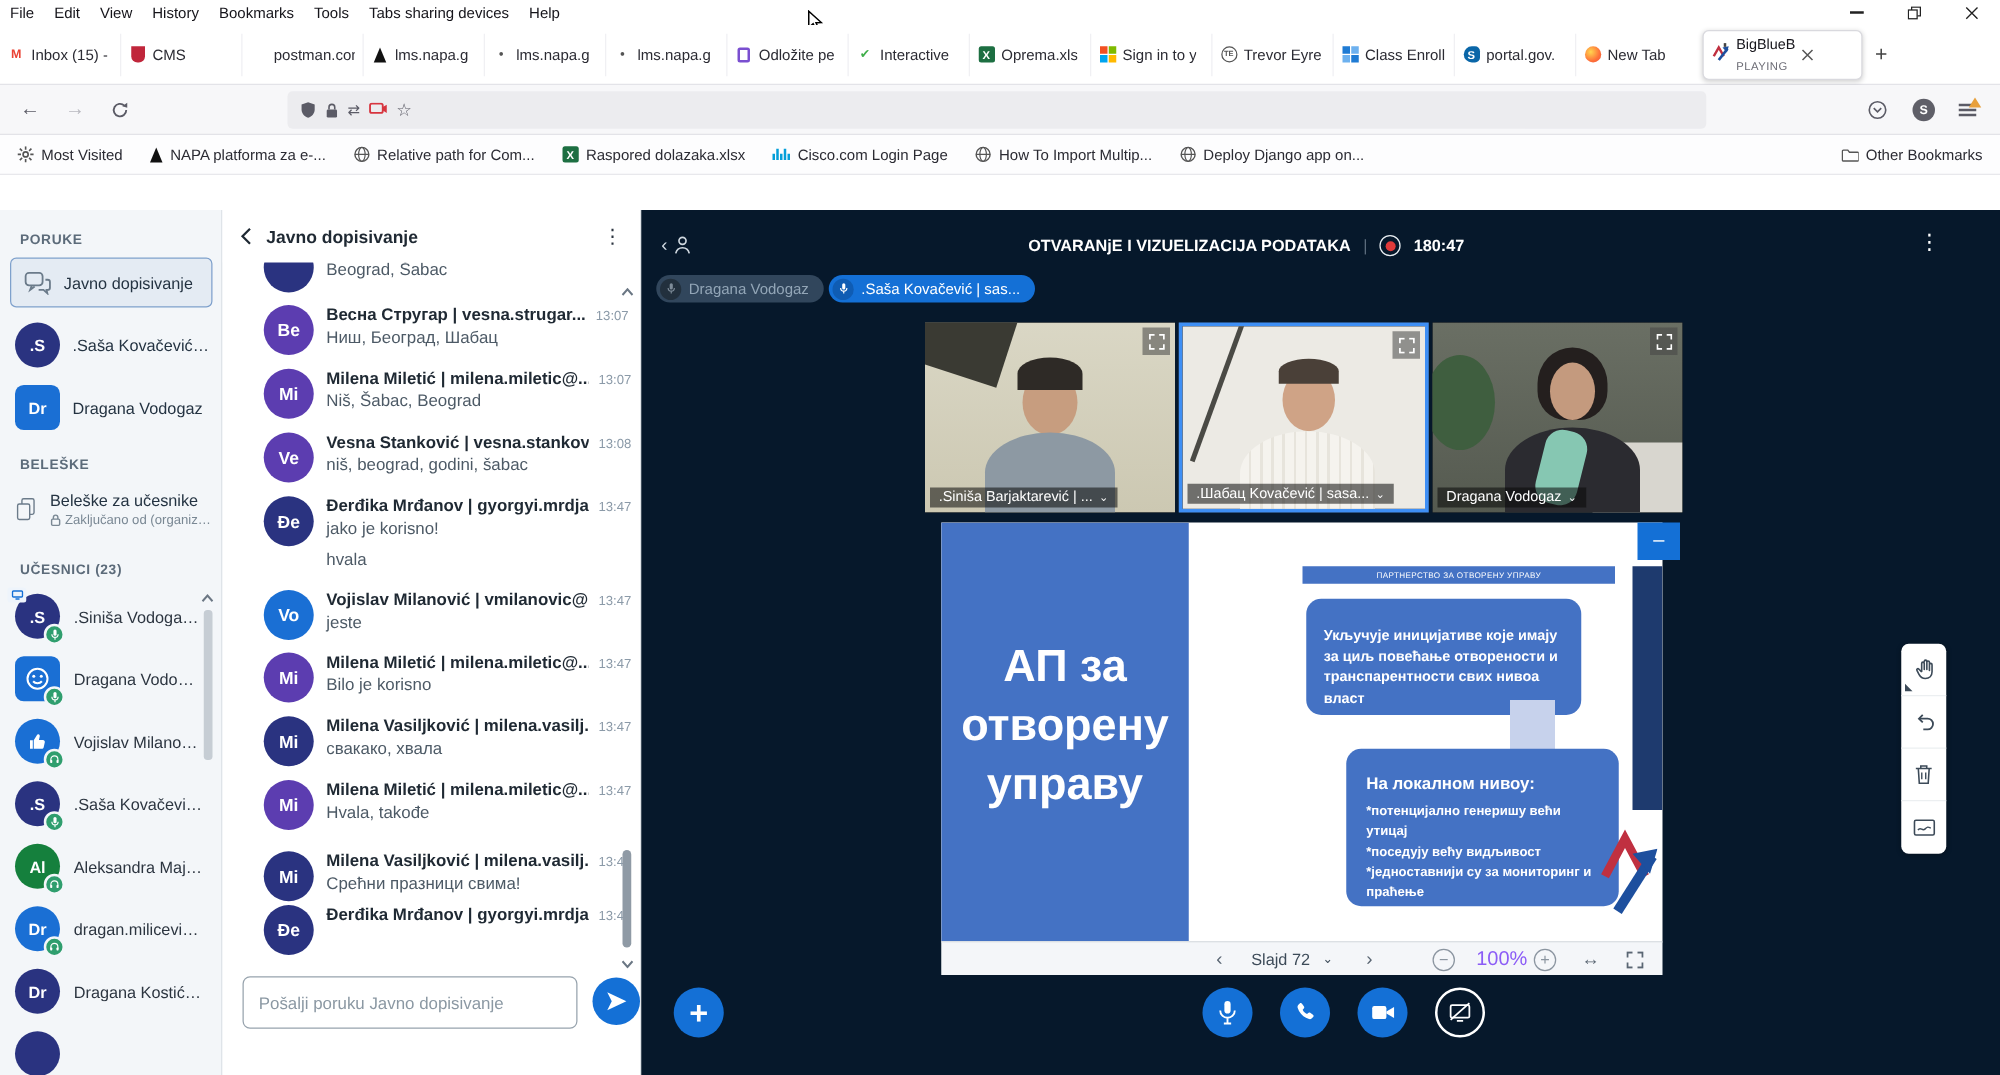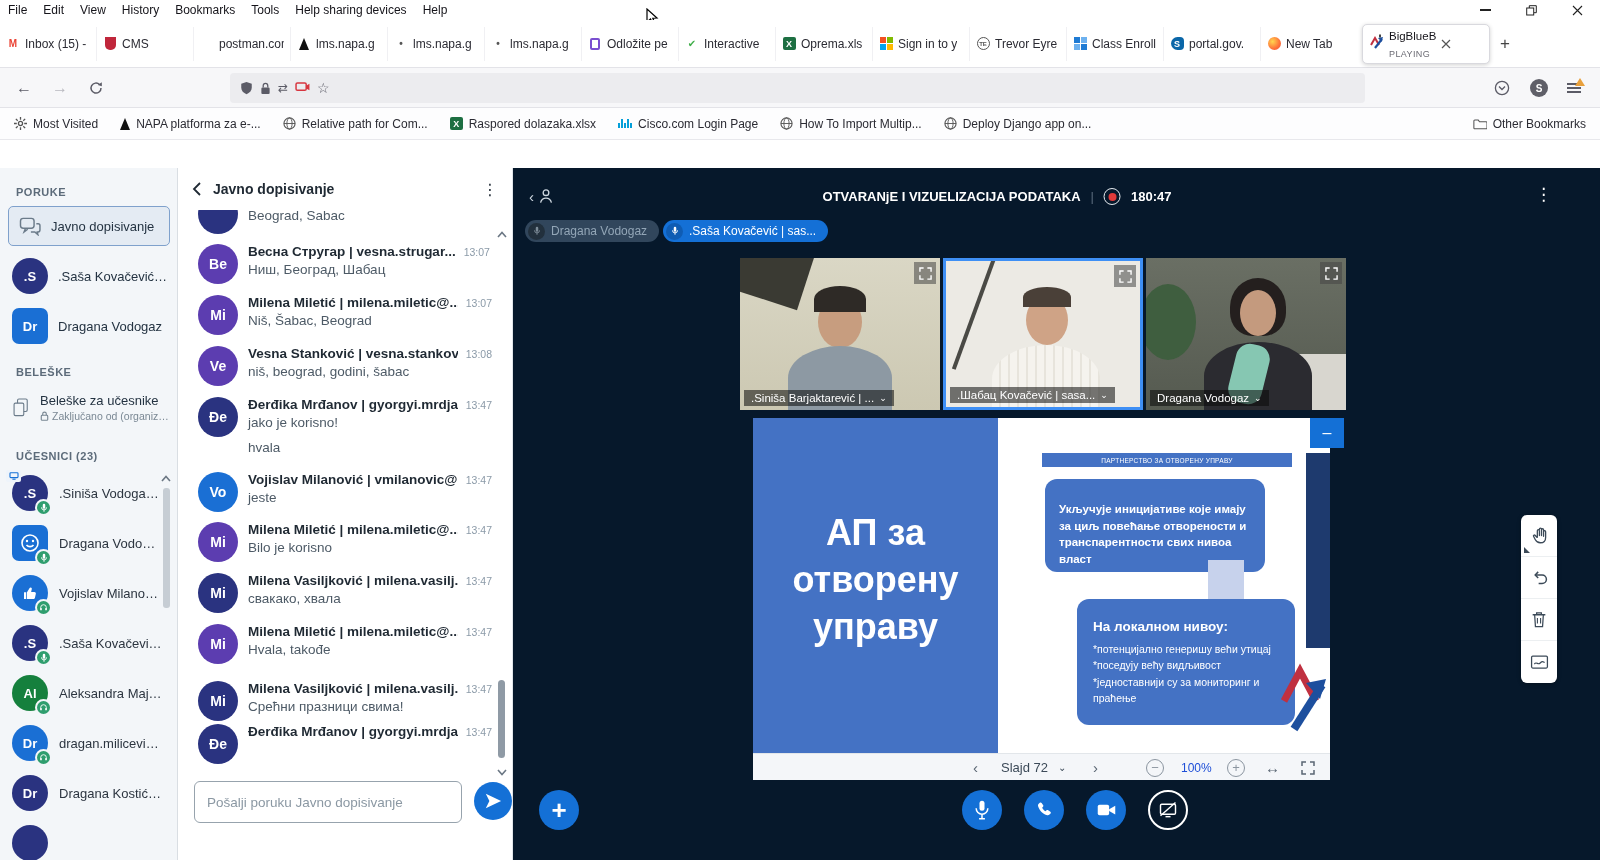"Help sharing devices" span.mi { text: Help -> Tabs }
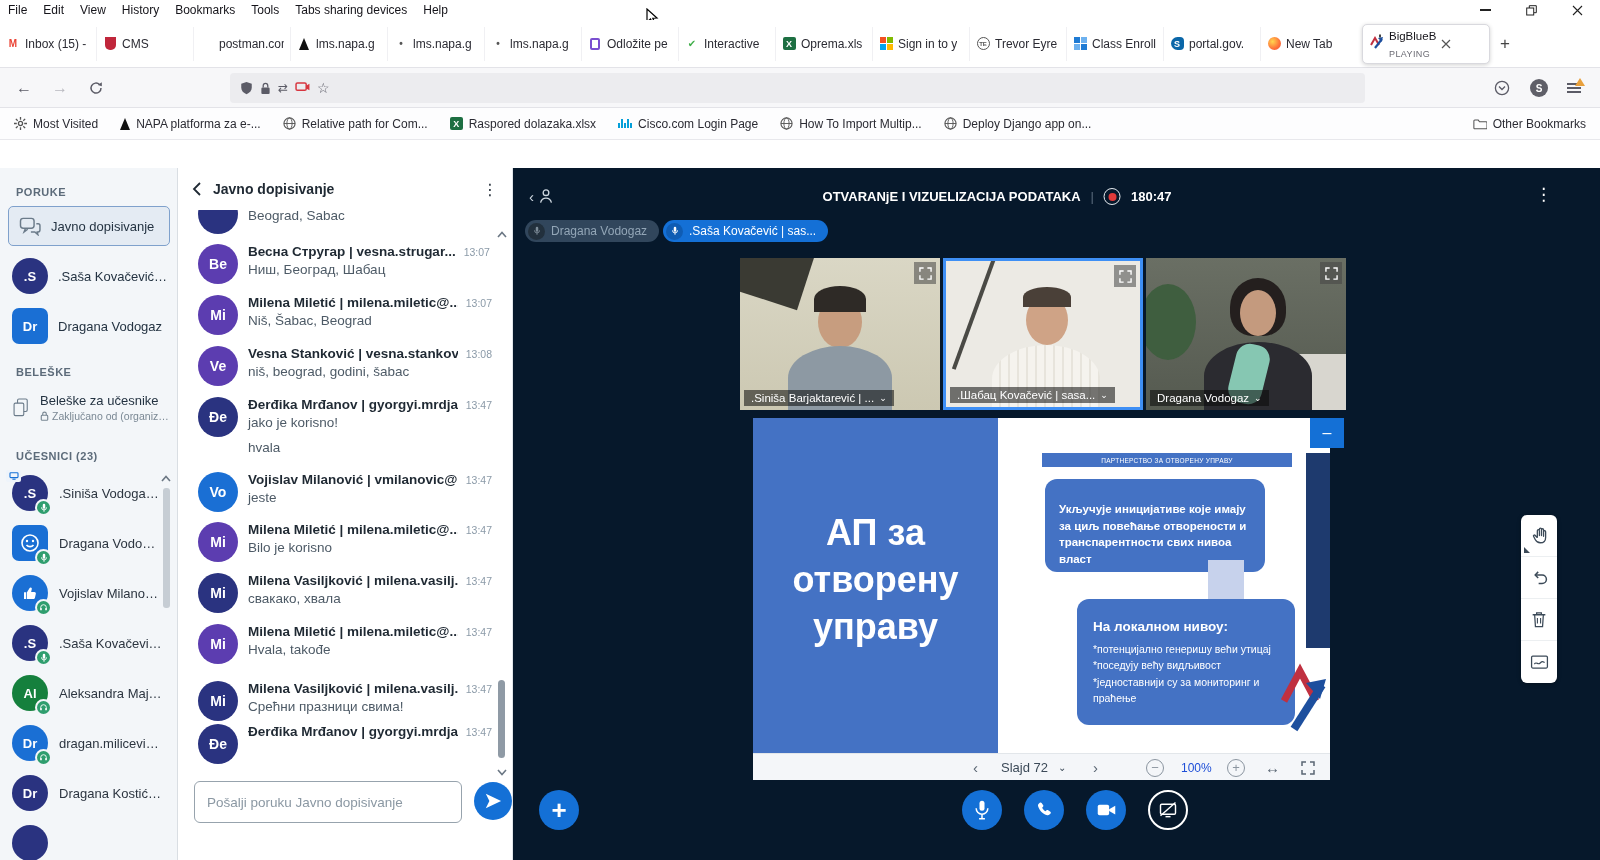"Beograd, Šabac" .chat-scroll { left: 4px -> 17px }
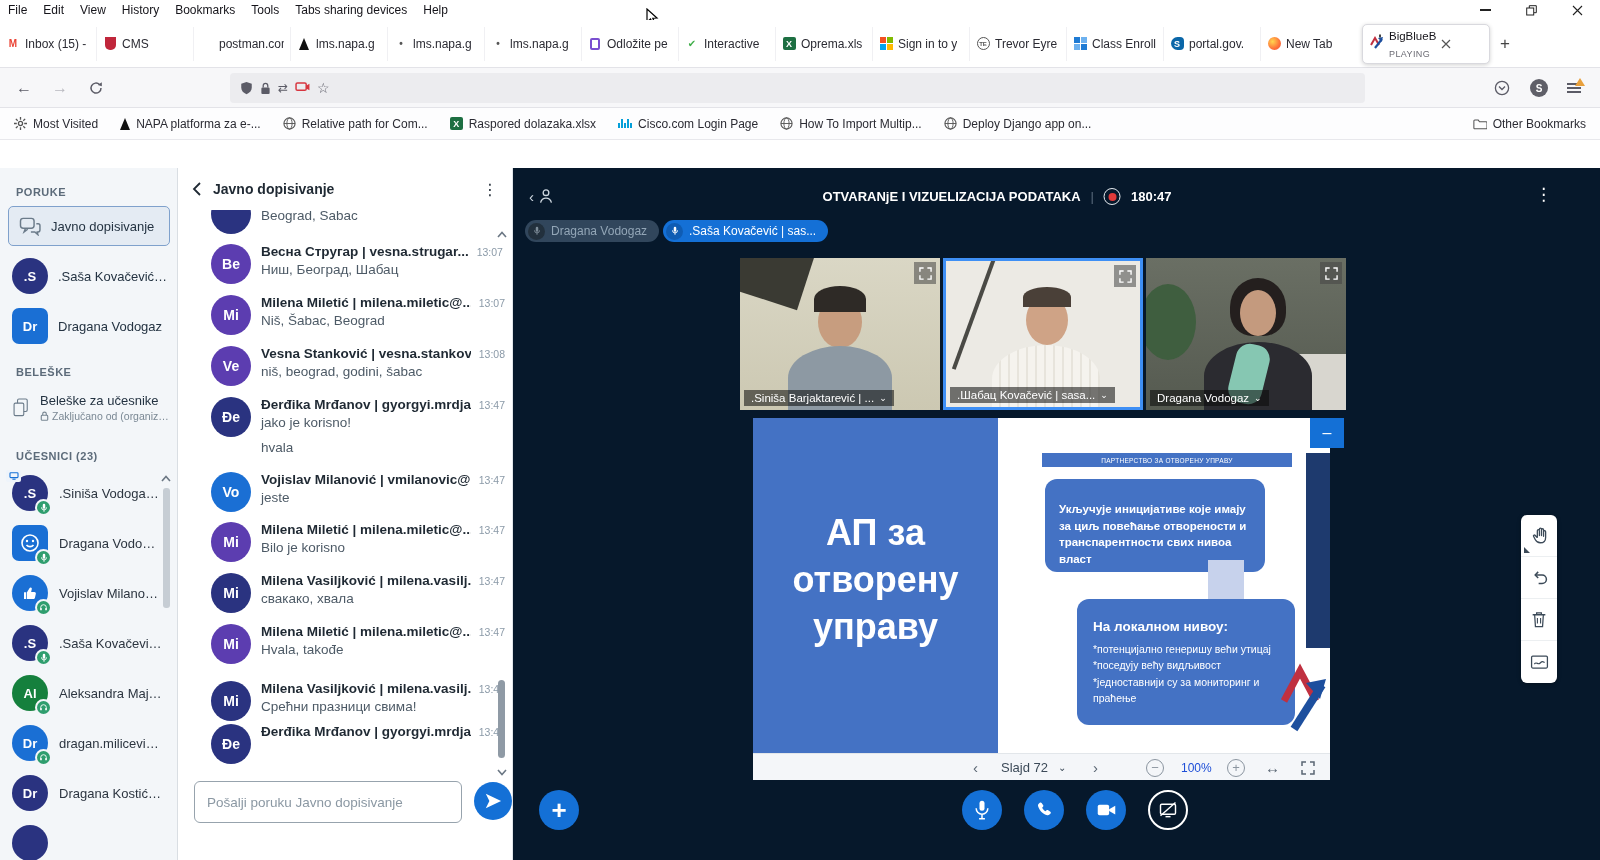"АП за отворену управу" .slide-left { width: 245px -> 198px }
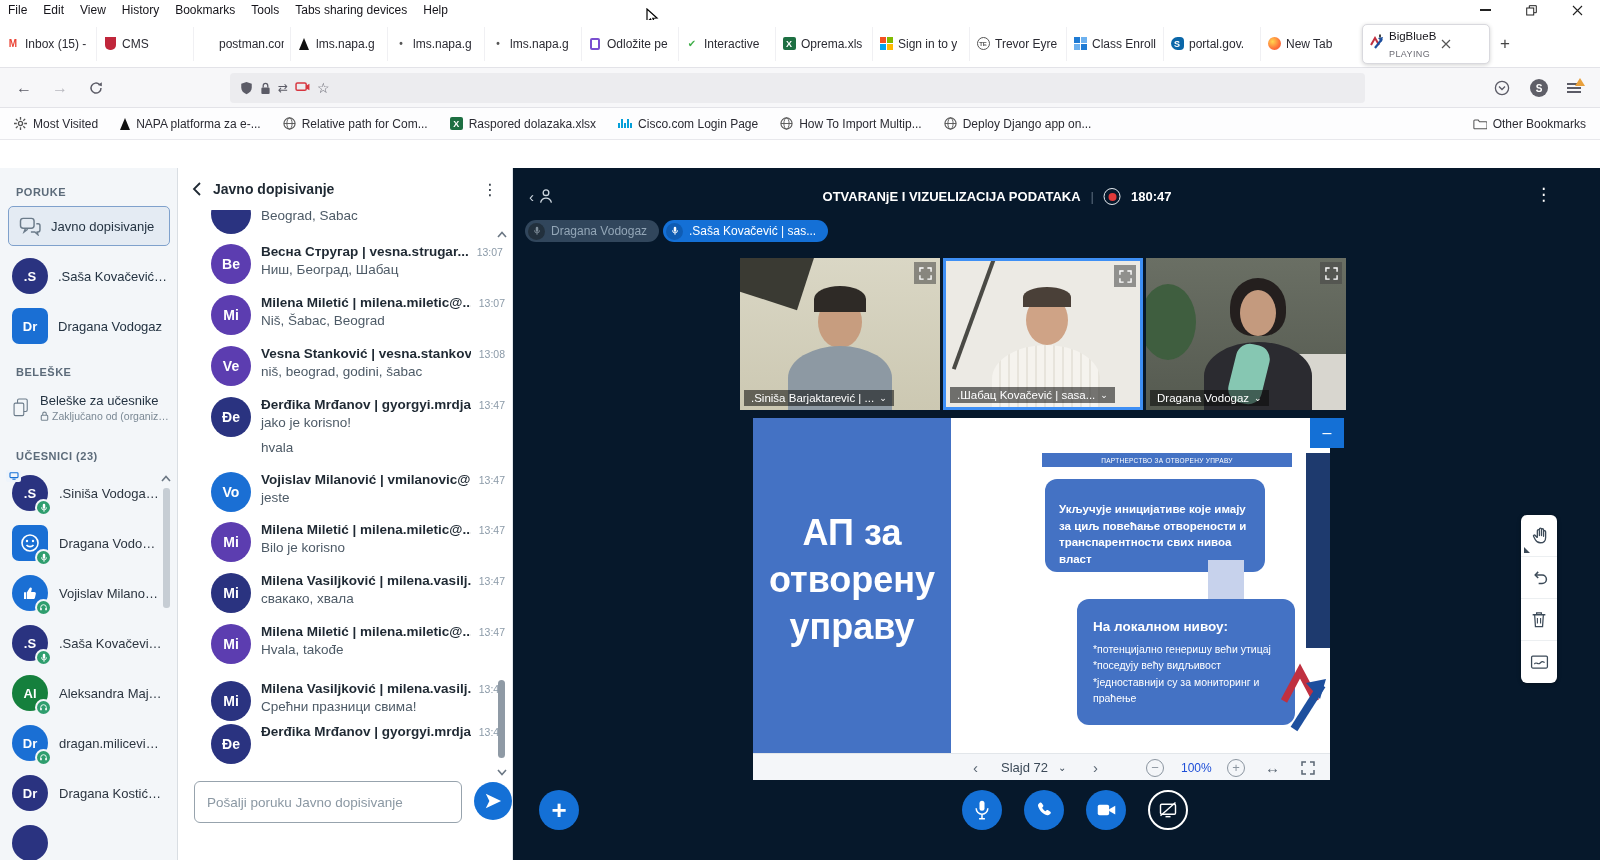"*потенцијално генеришу већи утицај" .sb2-line { font-weight: normal -> bold }
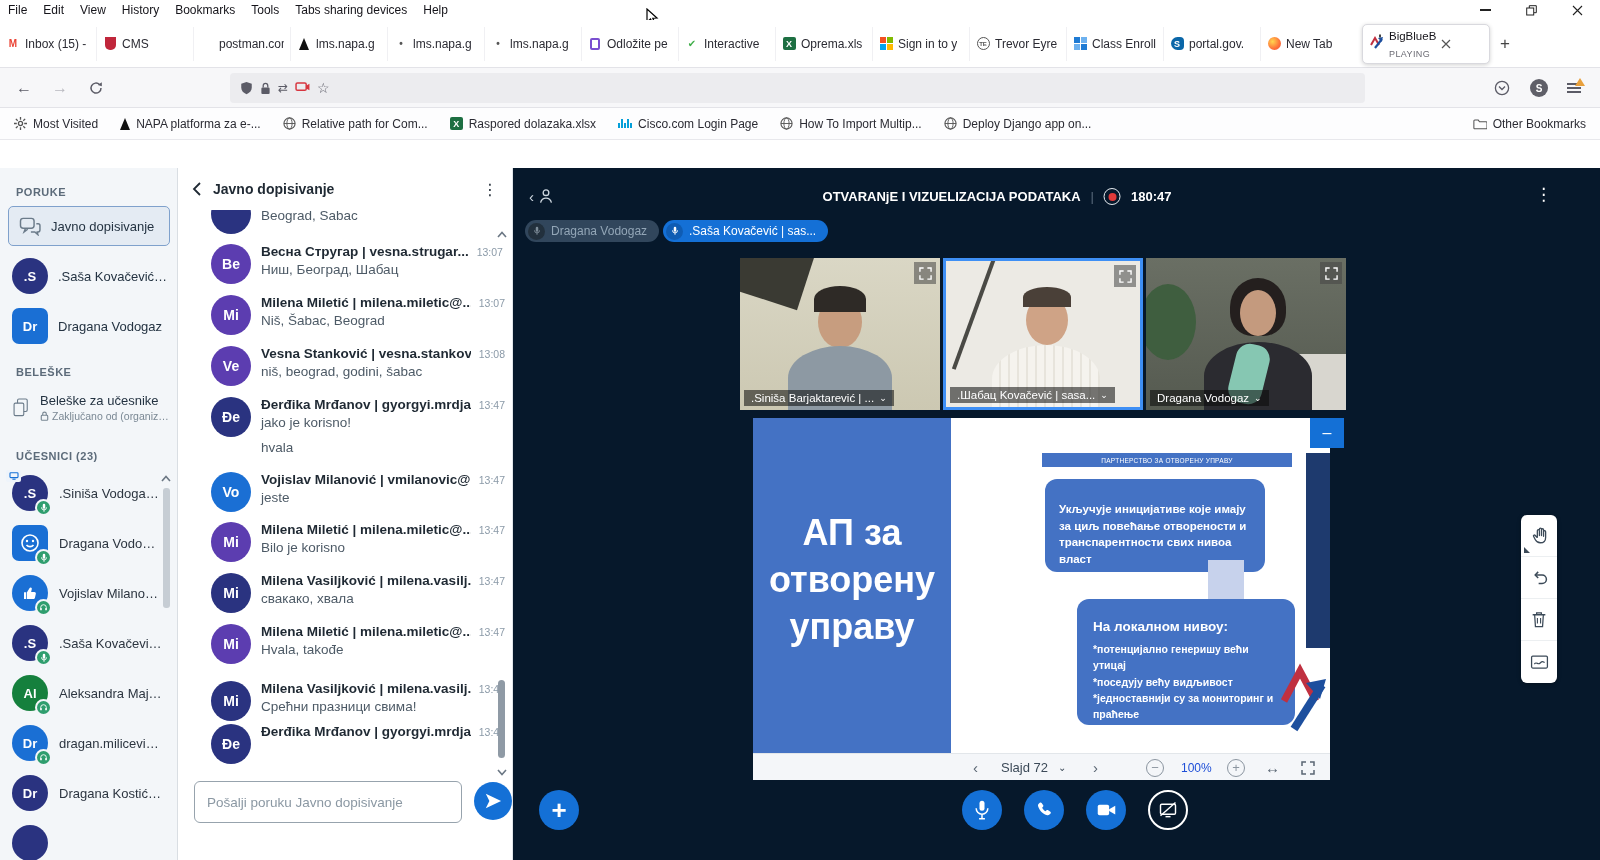"100%" span.sc-item { color: #1d4ed8 -> #8b5cf6; font-size: 12px -> 16px }
